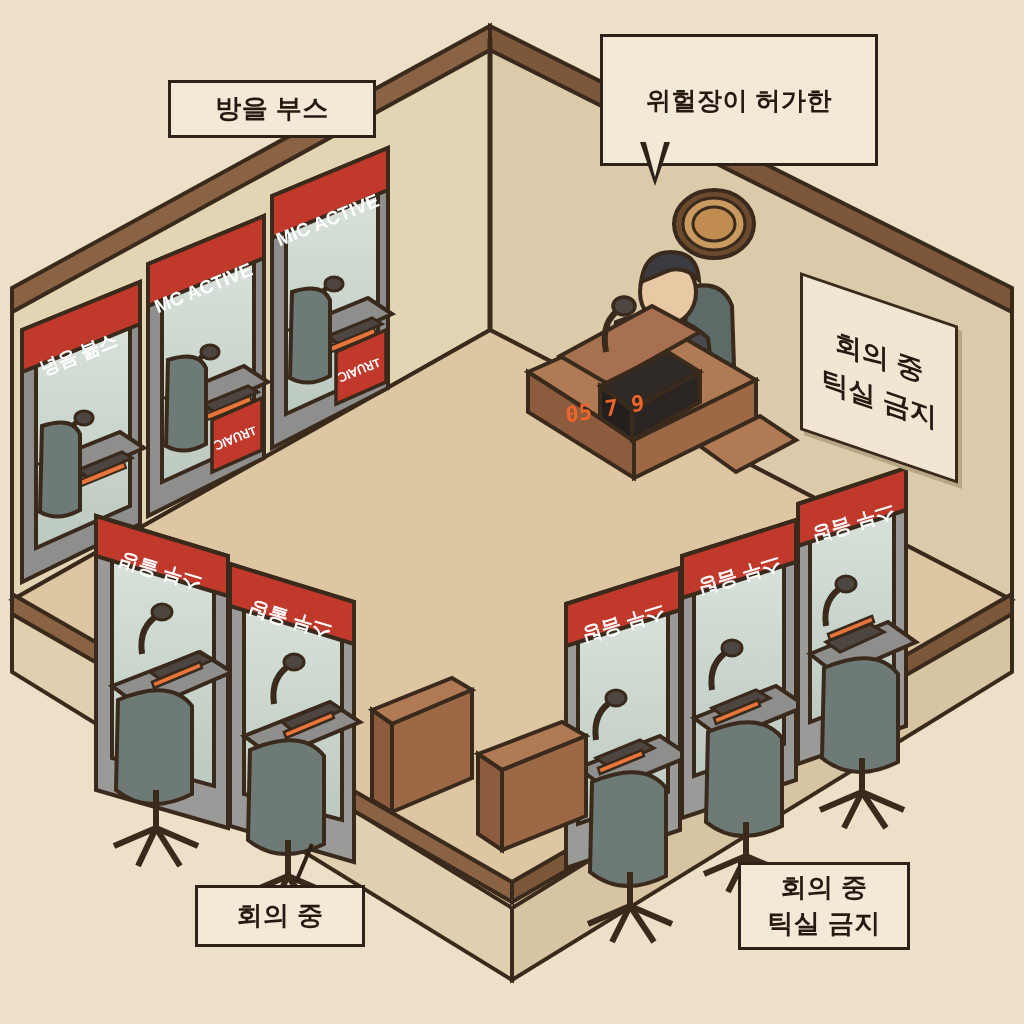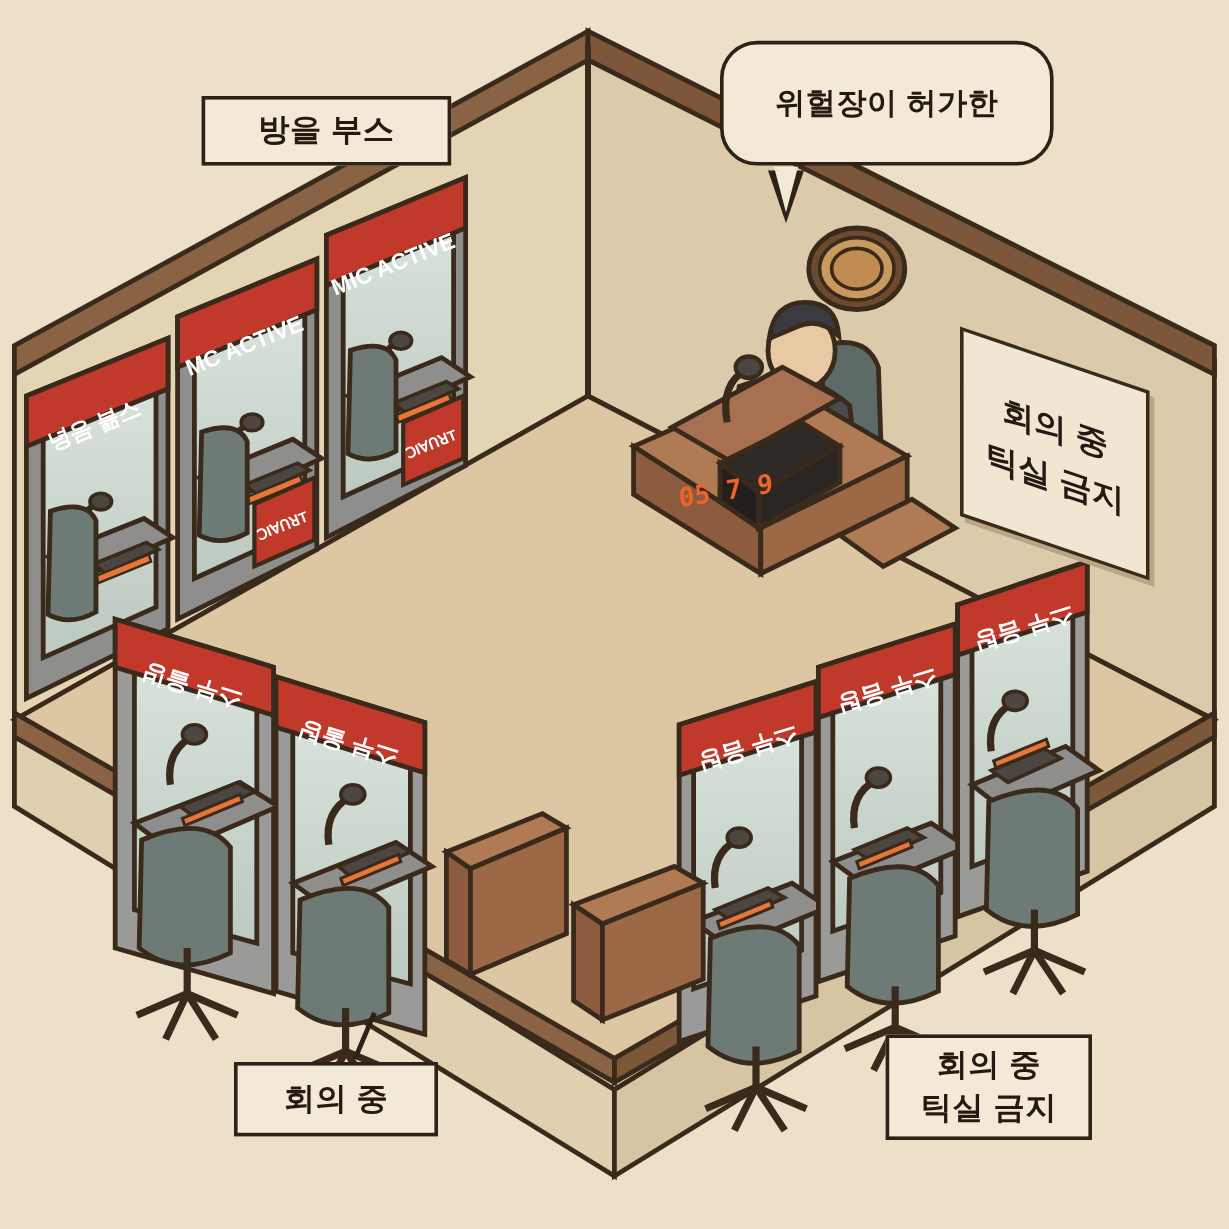"위헐장이 허가한" .c-bubble { border-radius: 31px -> none; height: 104px -> 132px }
